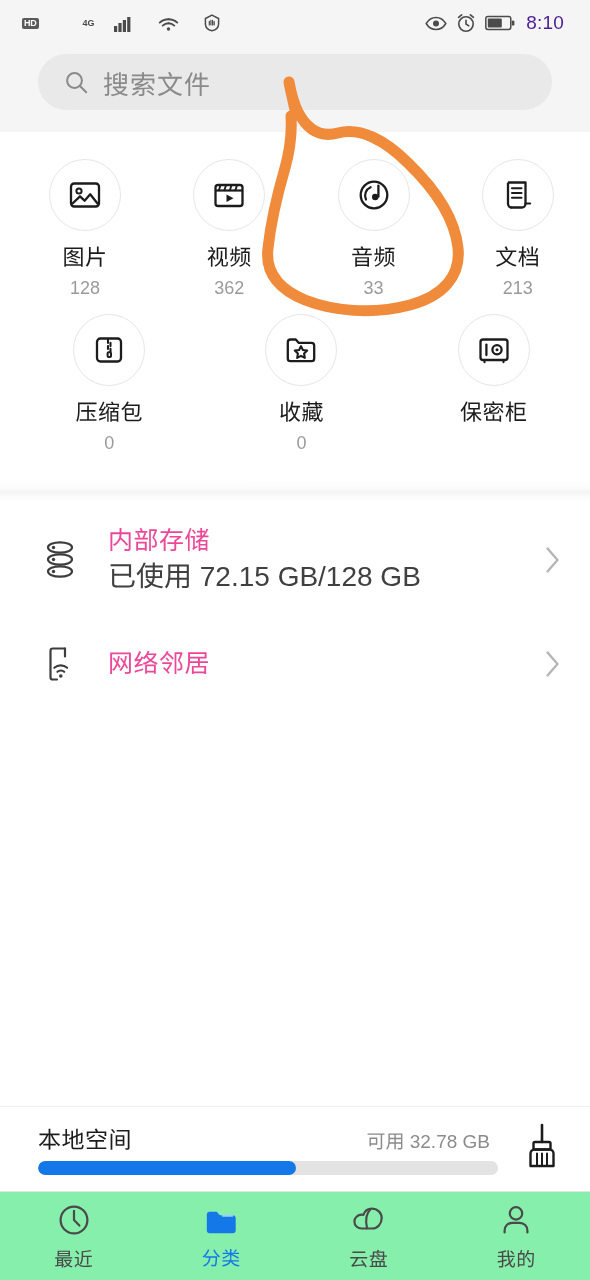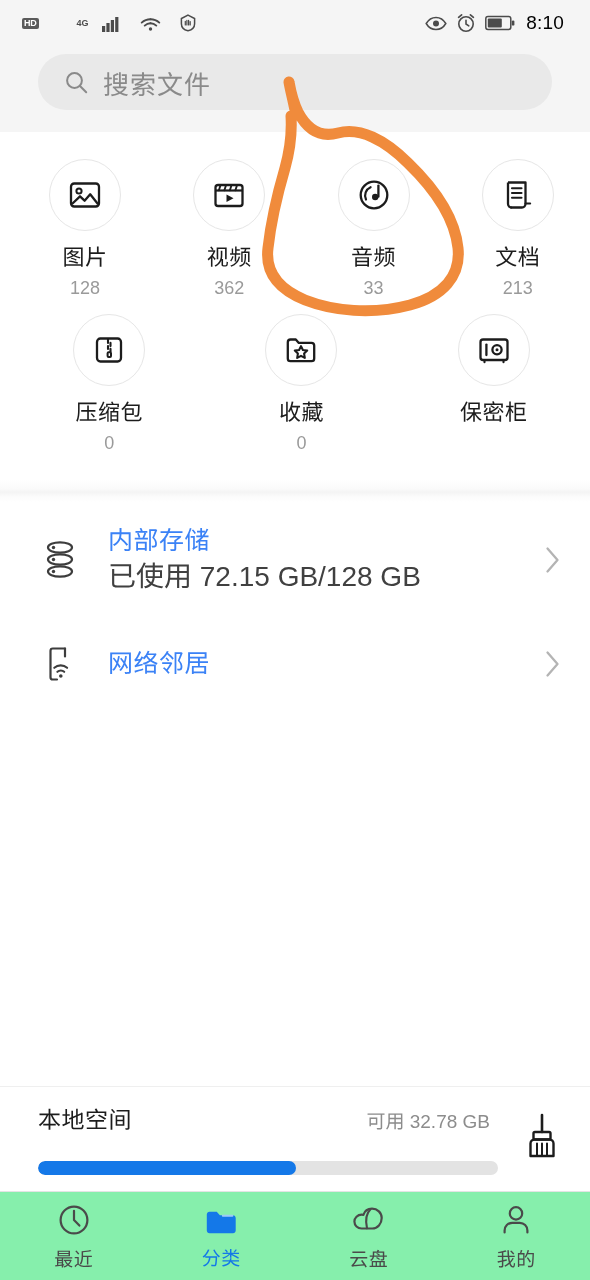"HD" .status-left, .status-right { gap: 18px -> 24px }
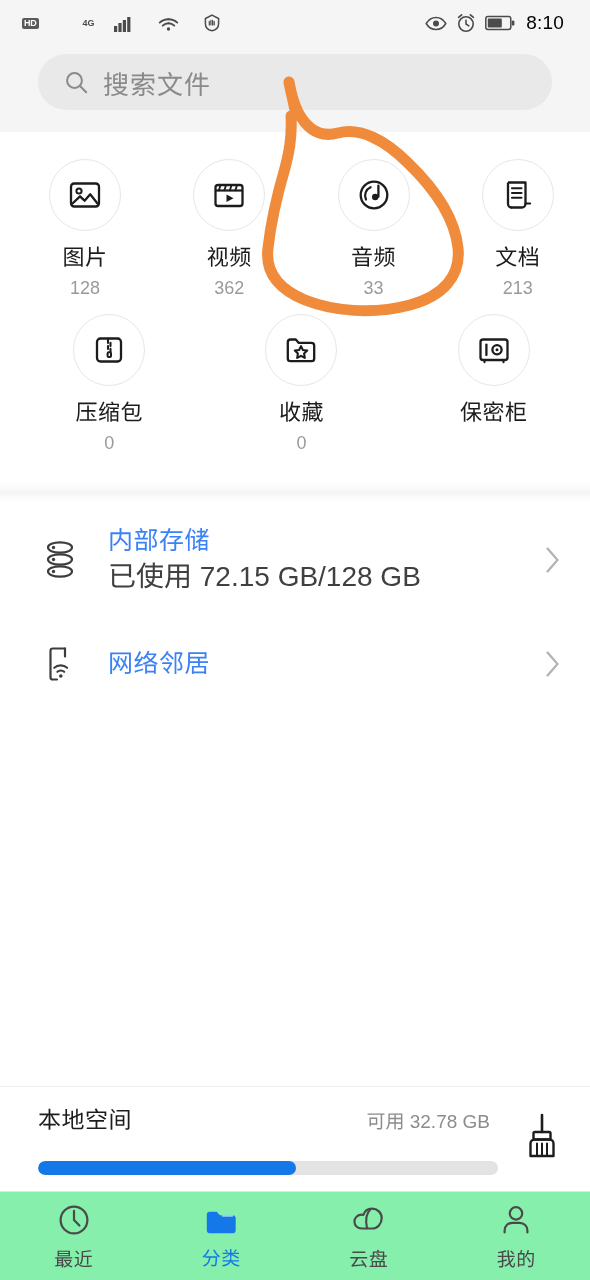"8:10" .clock-text { color: #000000 -> #4c1d95 }
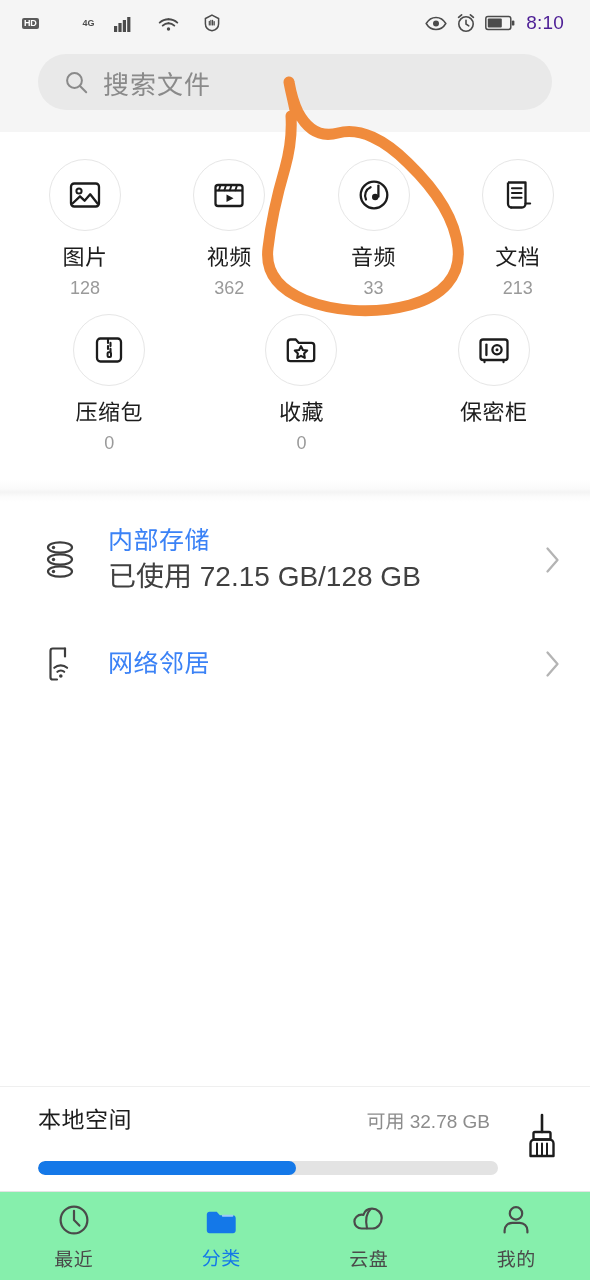"内部存储" .row-title { color: #3b82f6 -> #ec4899 }
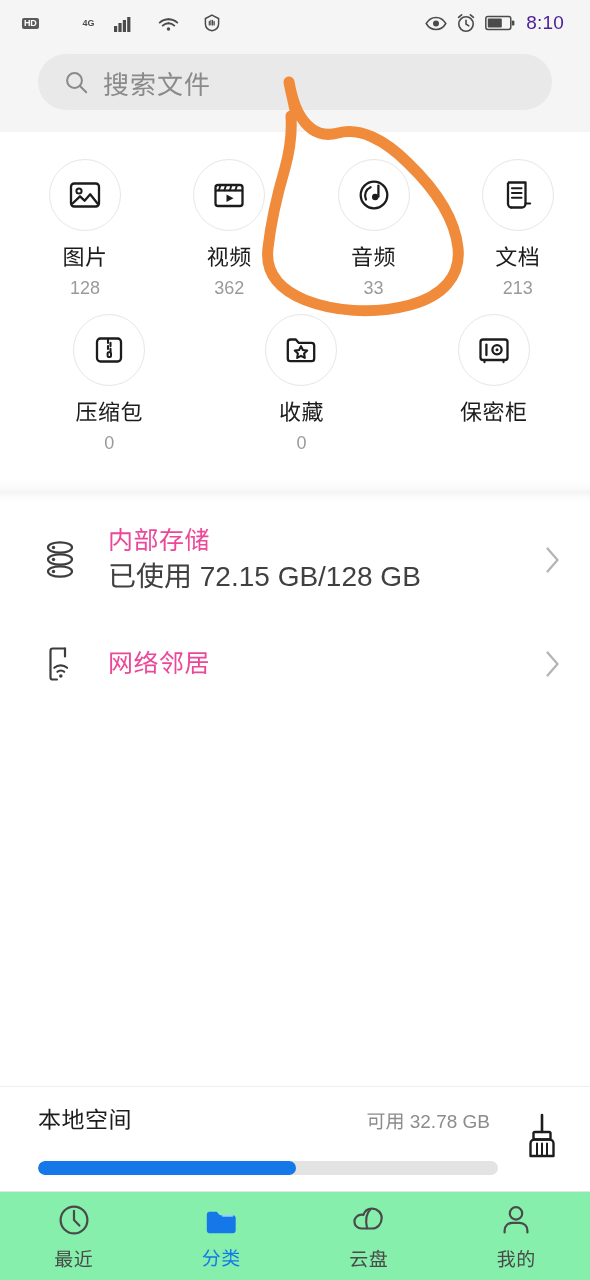"本地空间" .space-head { margin-bottom: 26px -> 6px }
